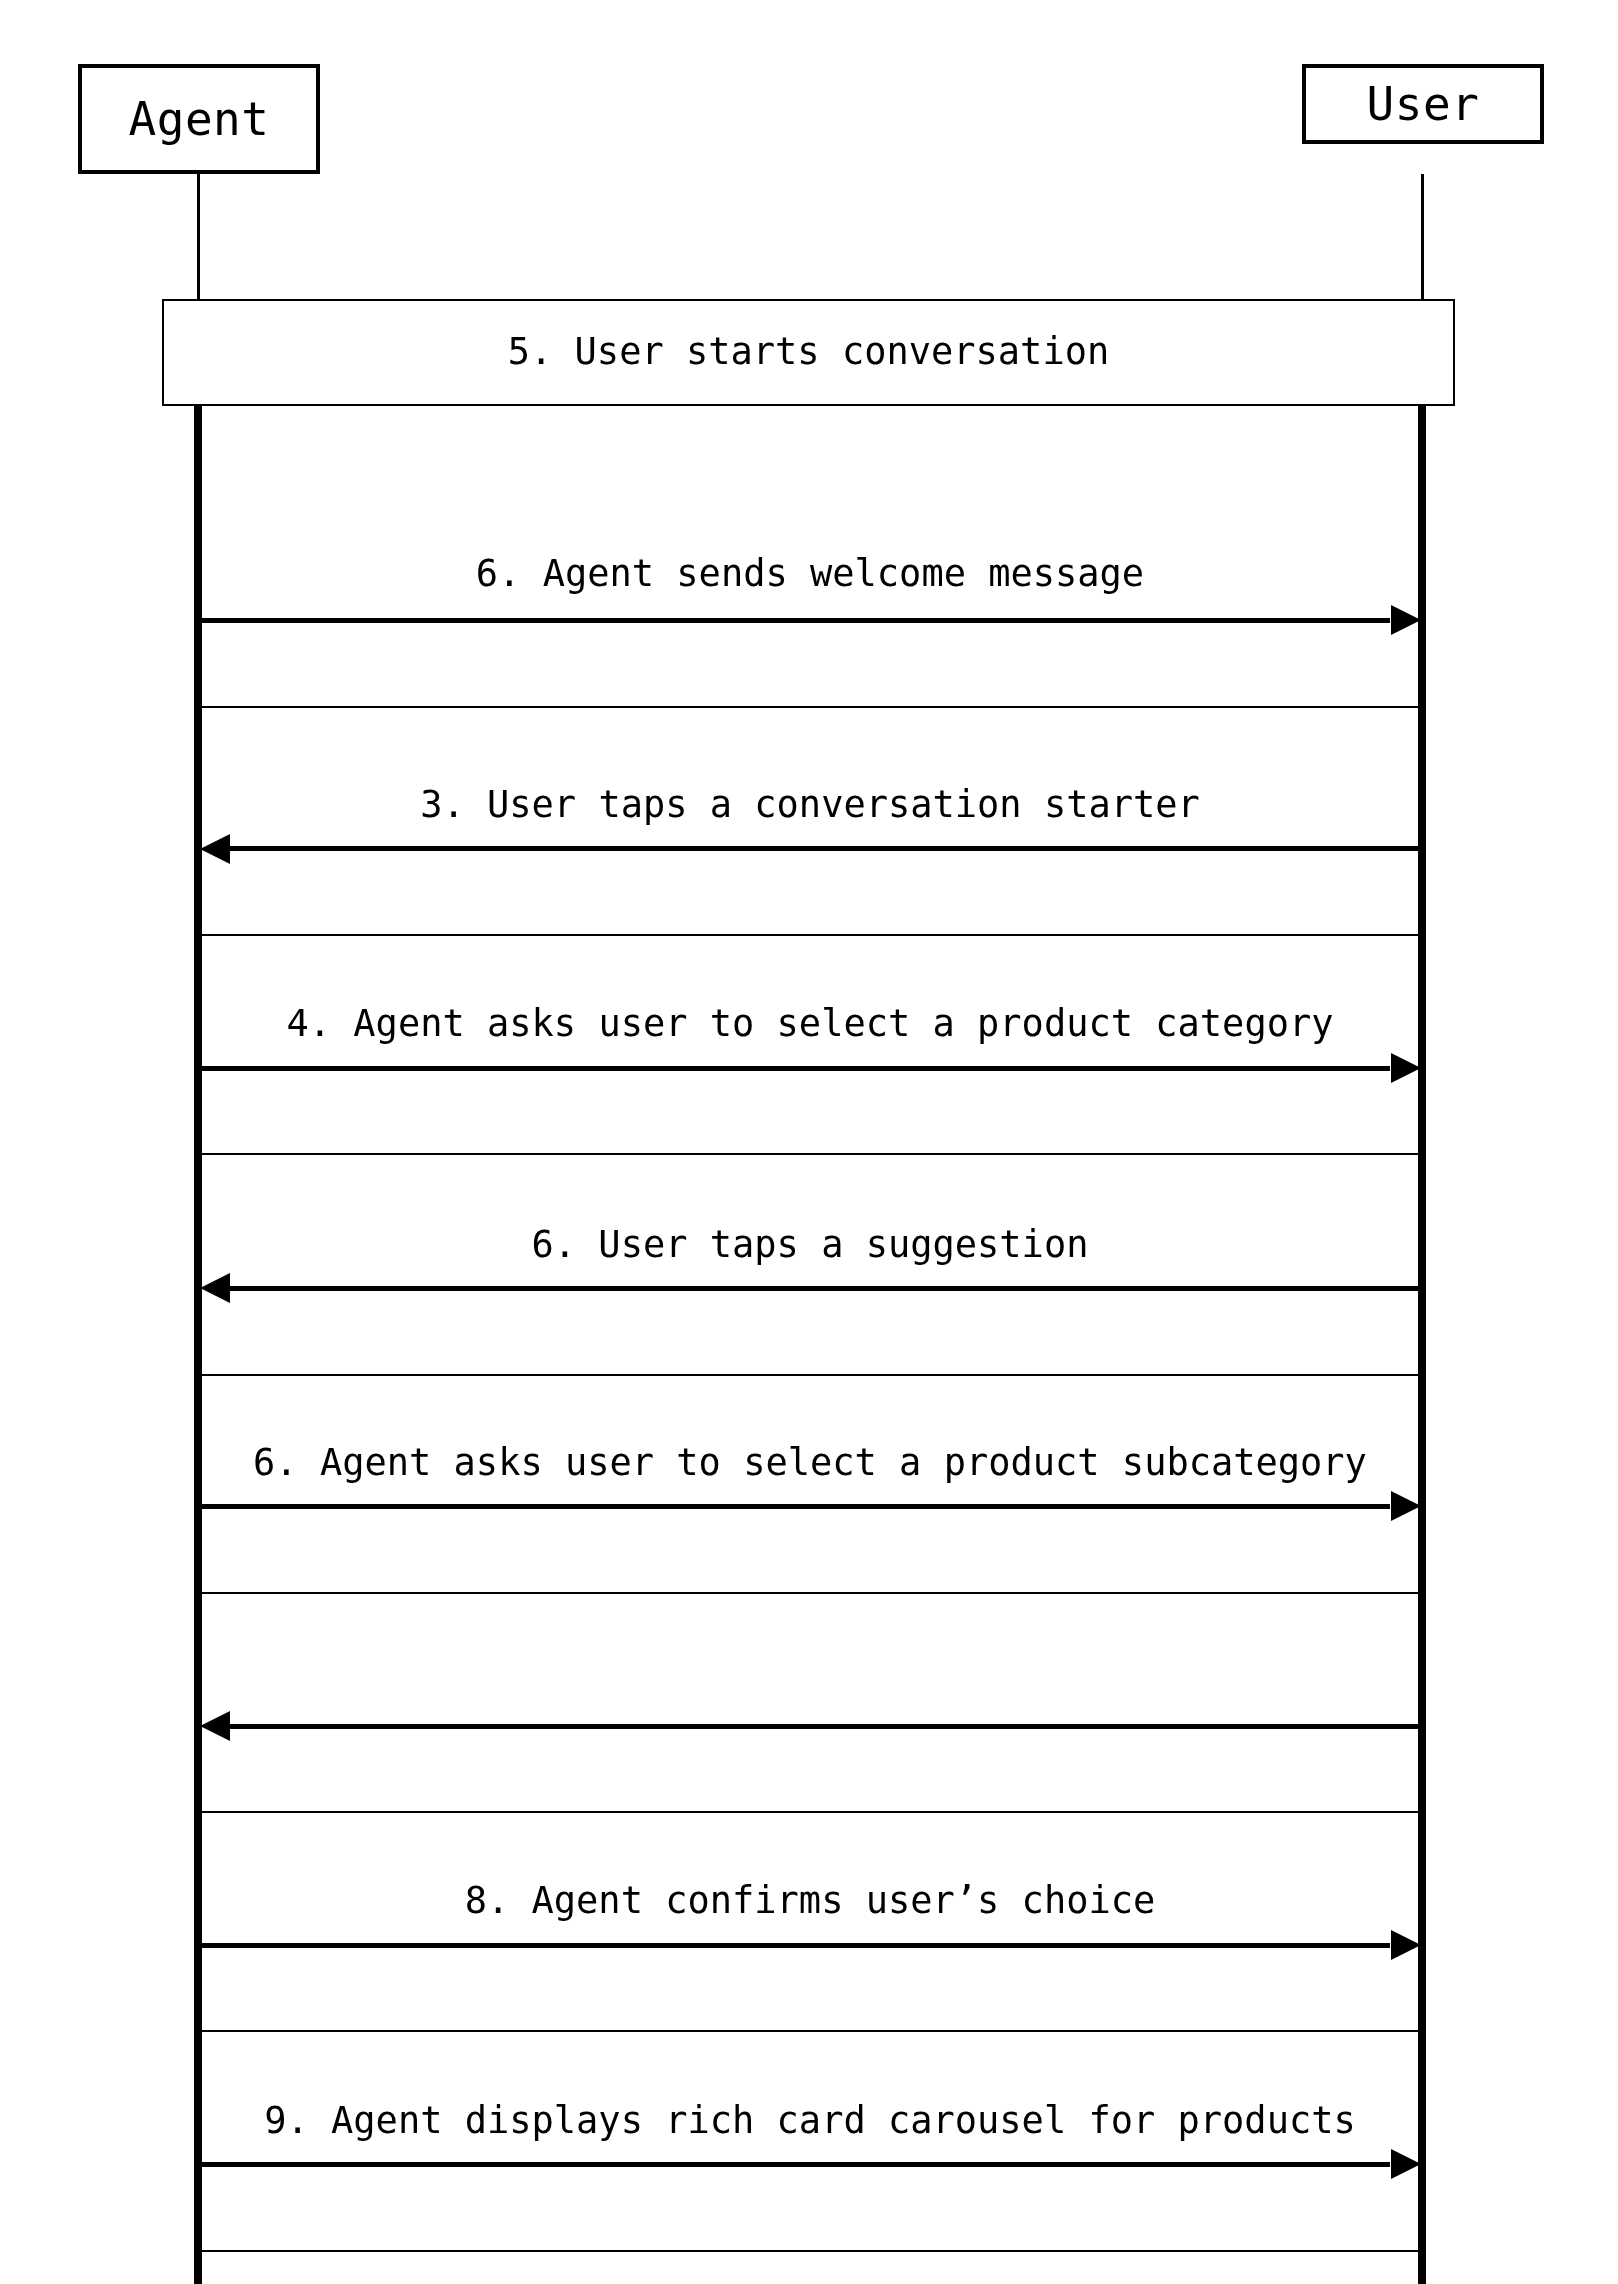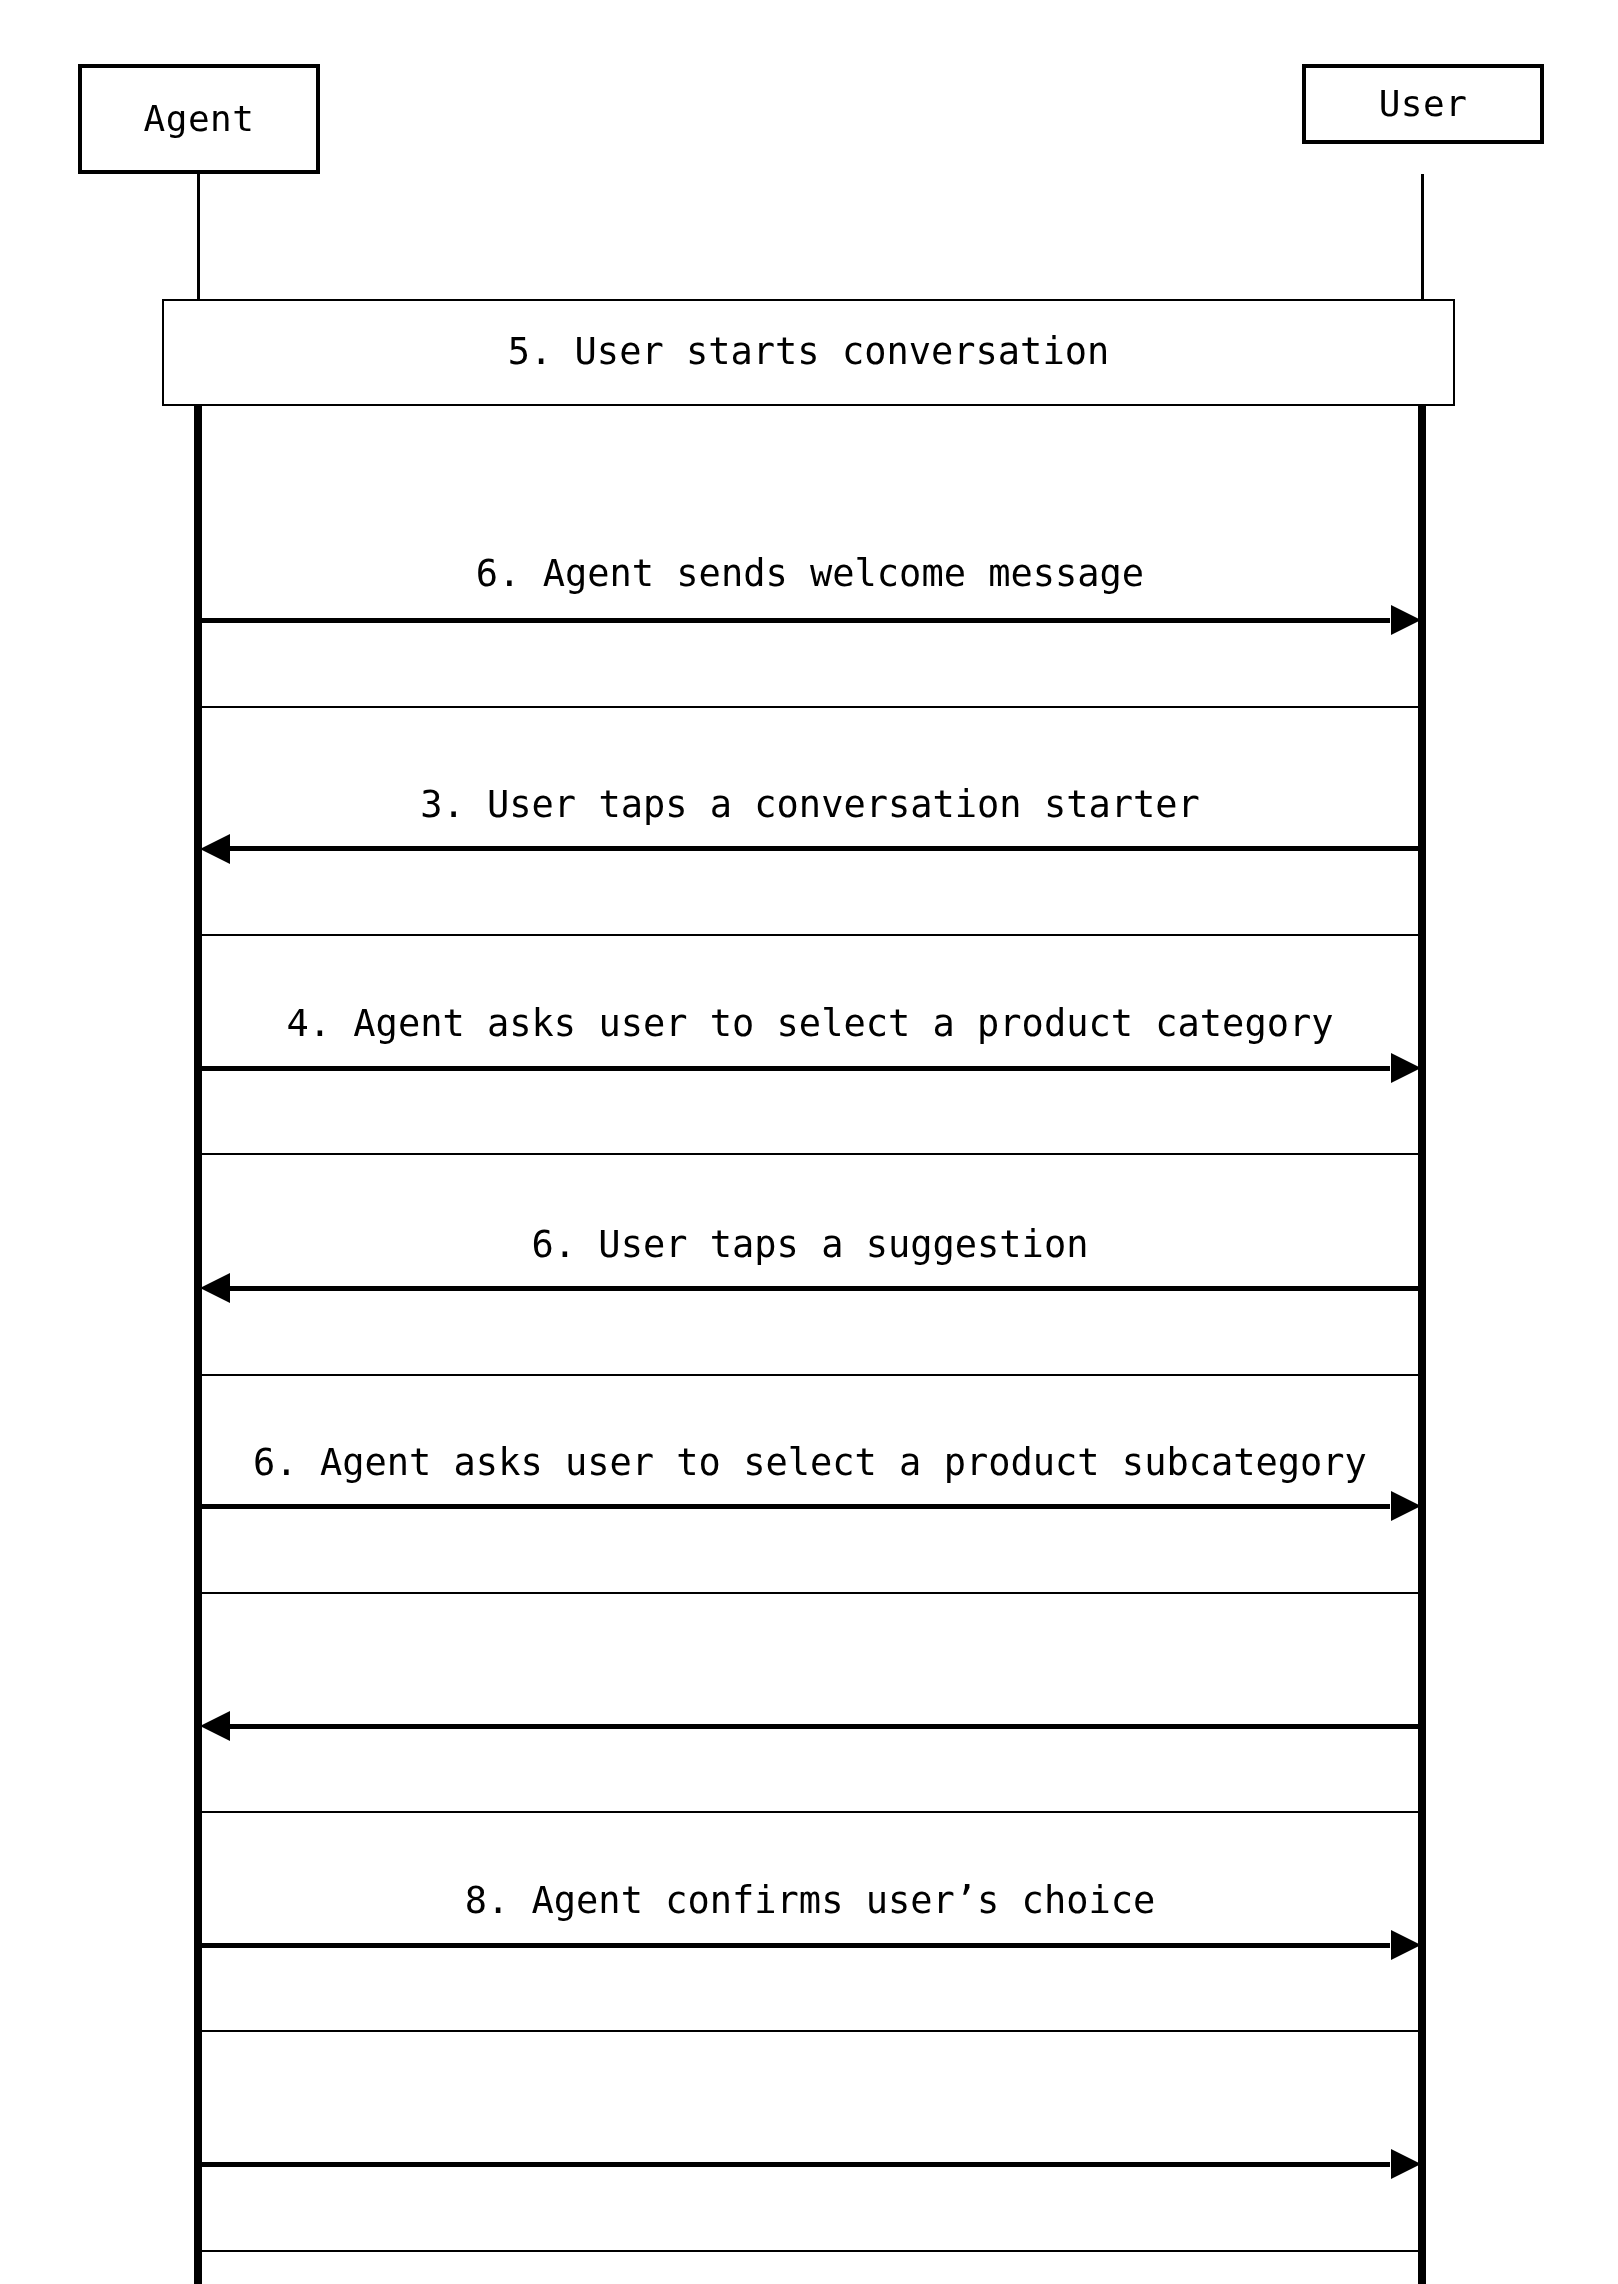"Agent" .participant { font-size: 36px -> 46px }
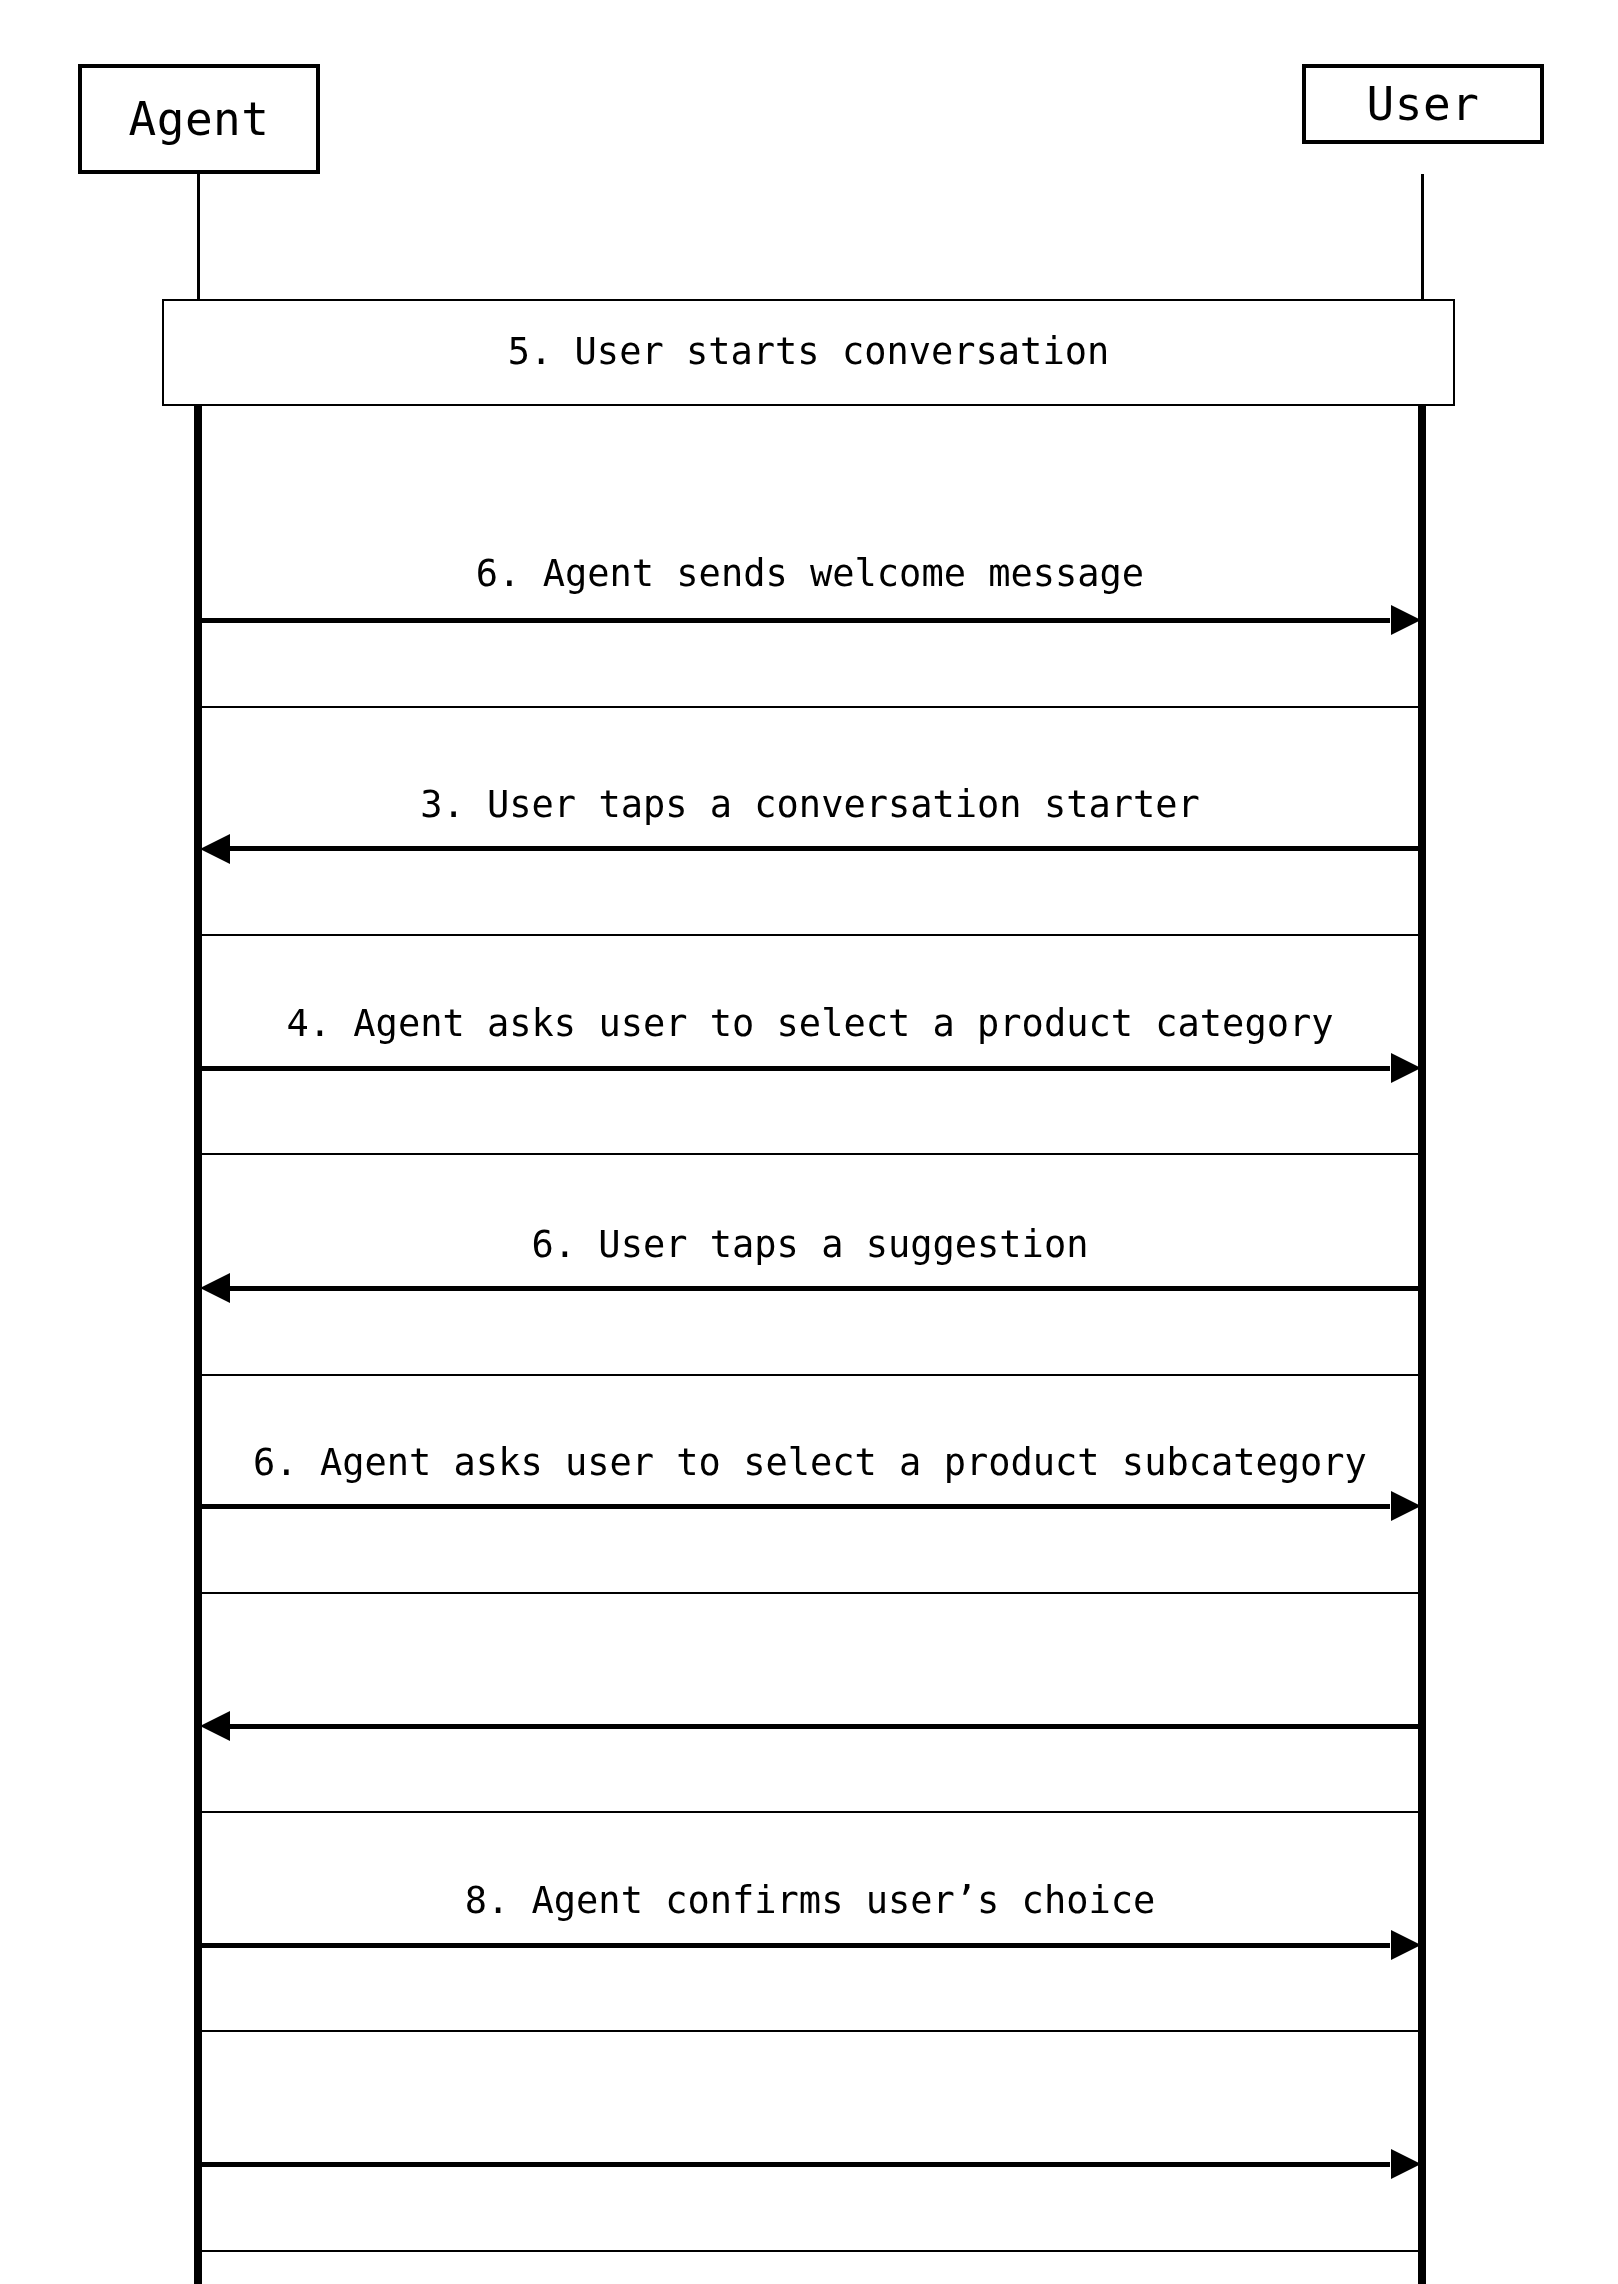"9. Agent displays rich card" div.msg-label { html: none -> <div>9. Agent displays rich card carousel for products</div> }
